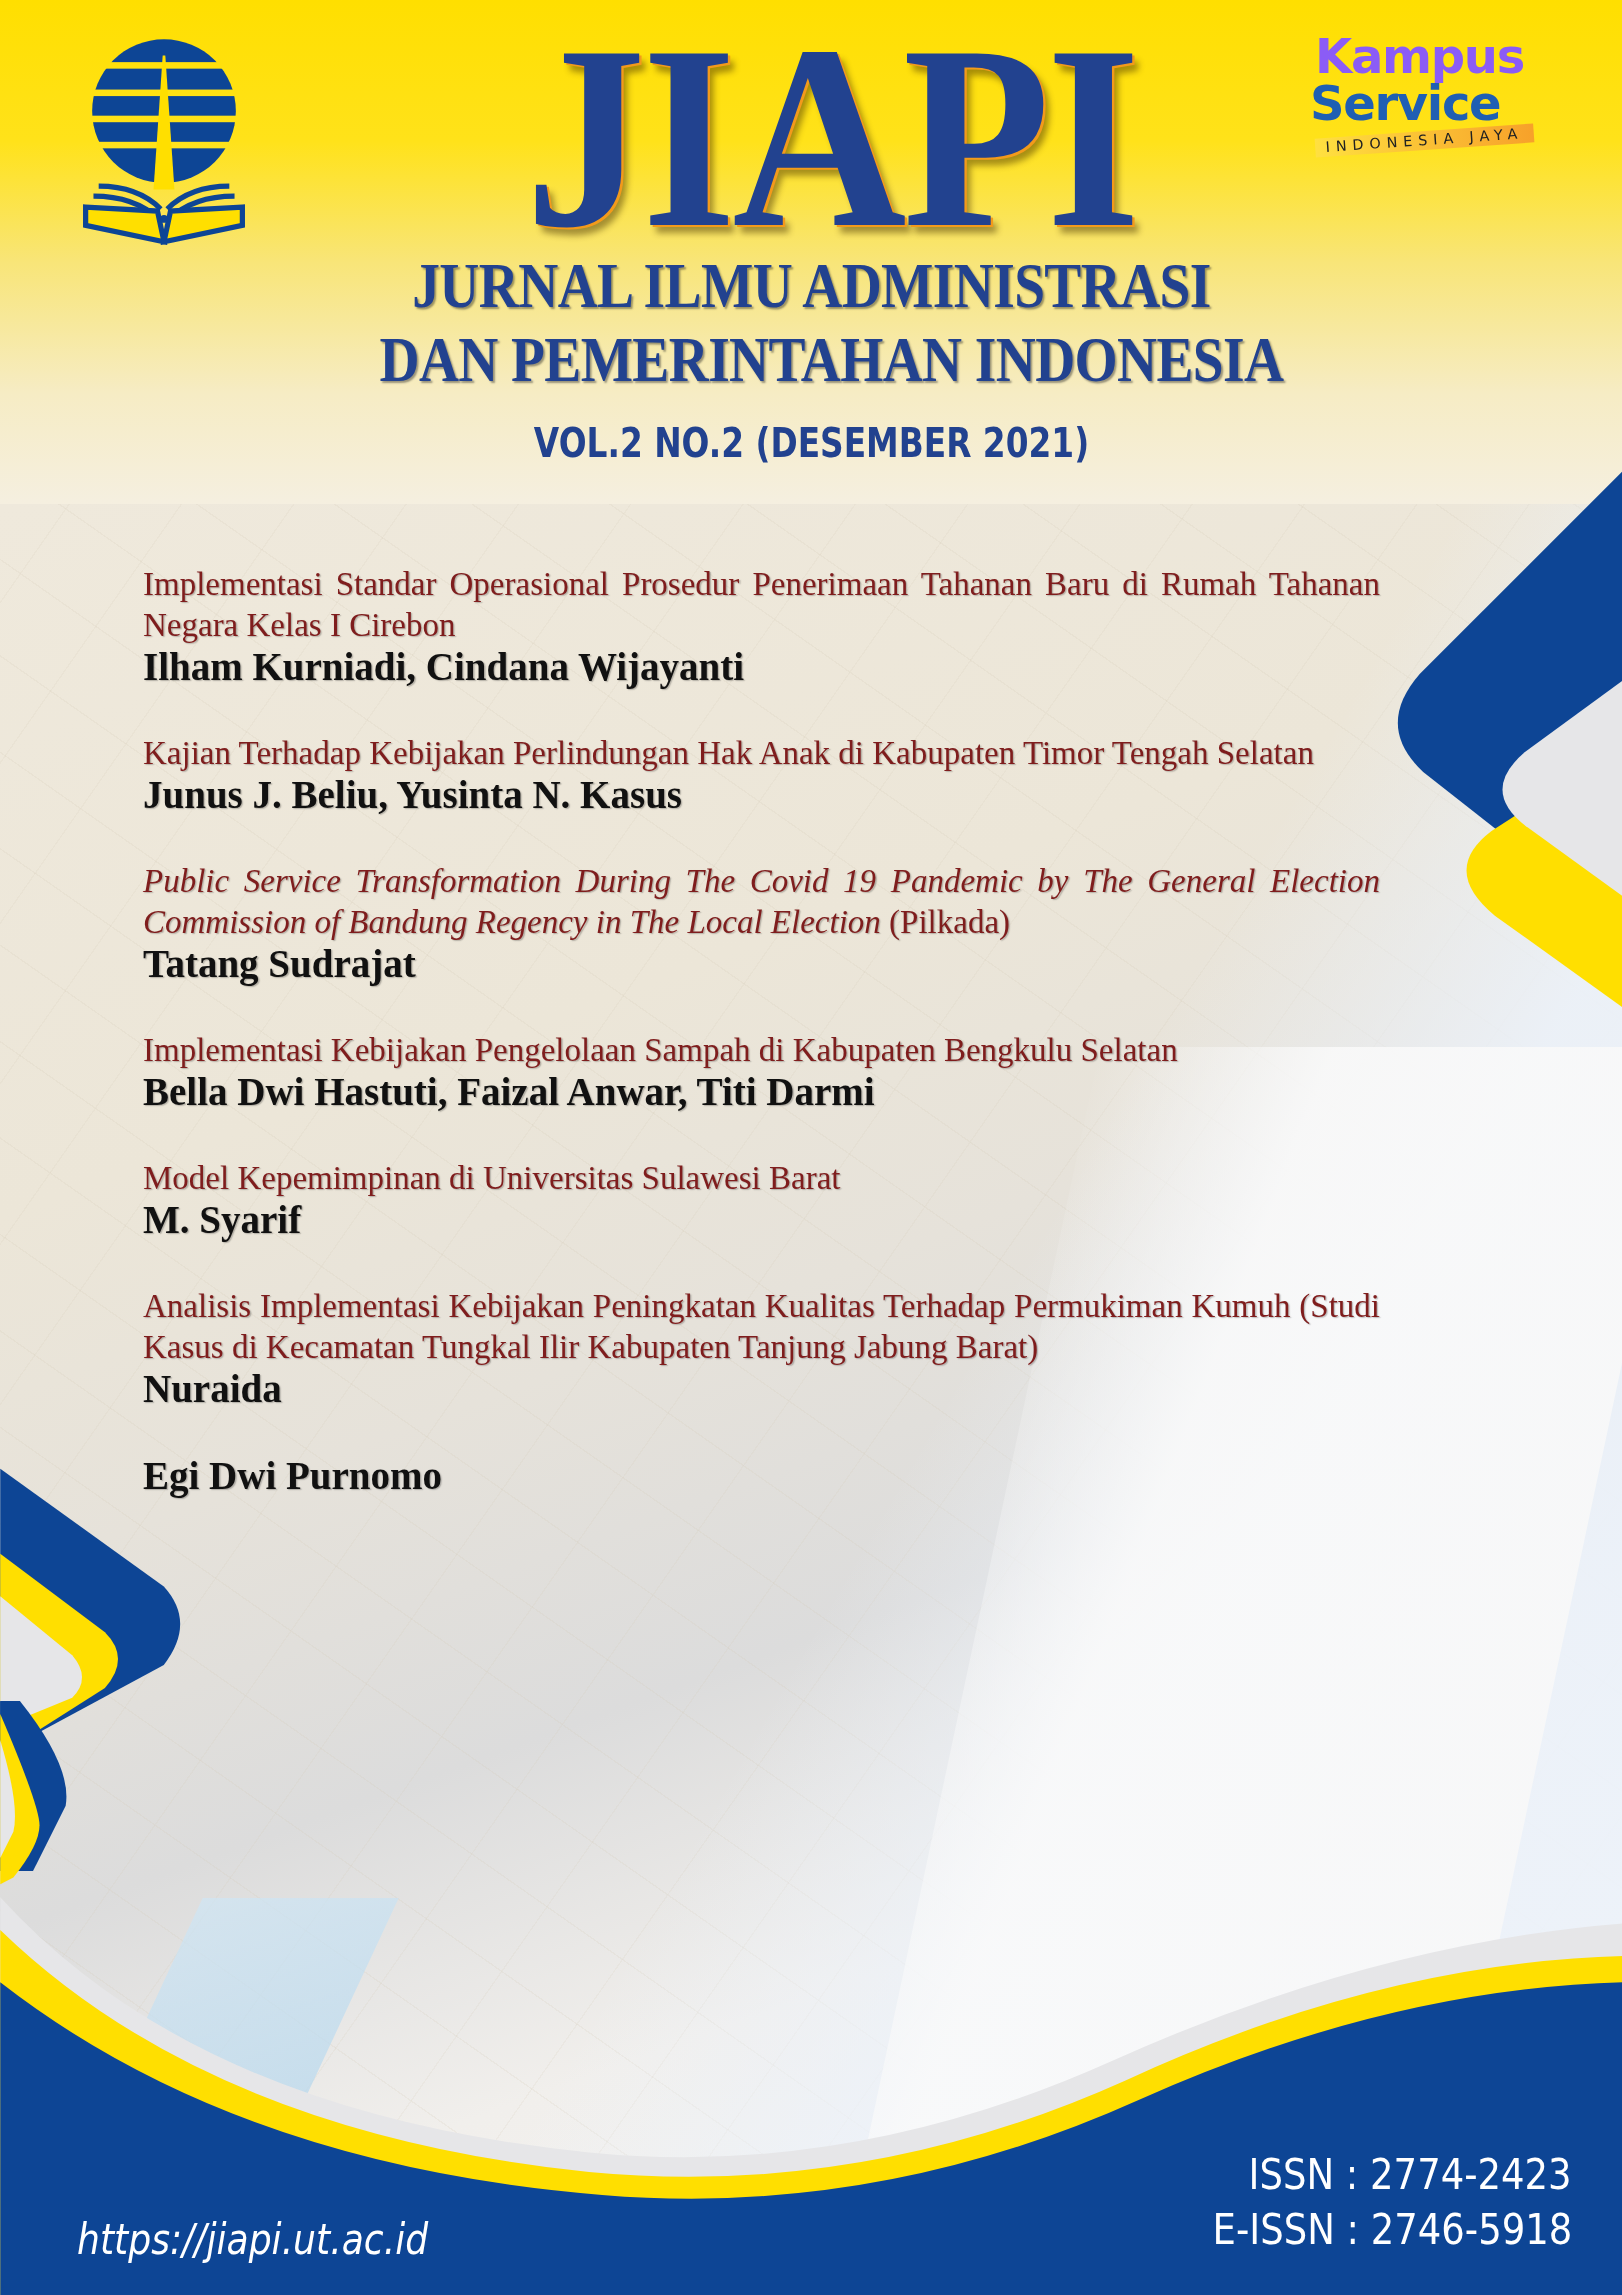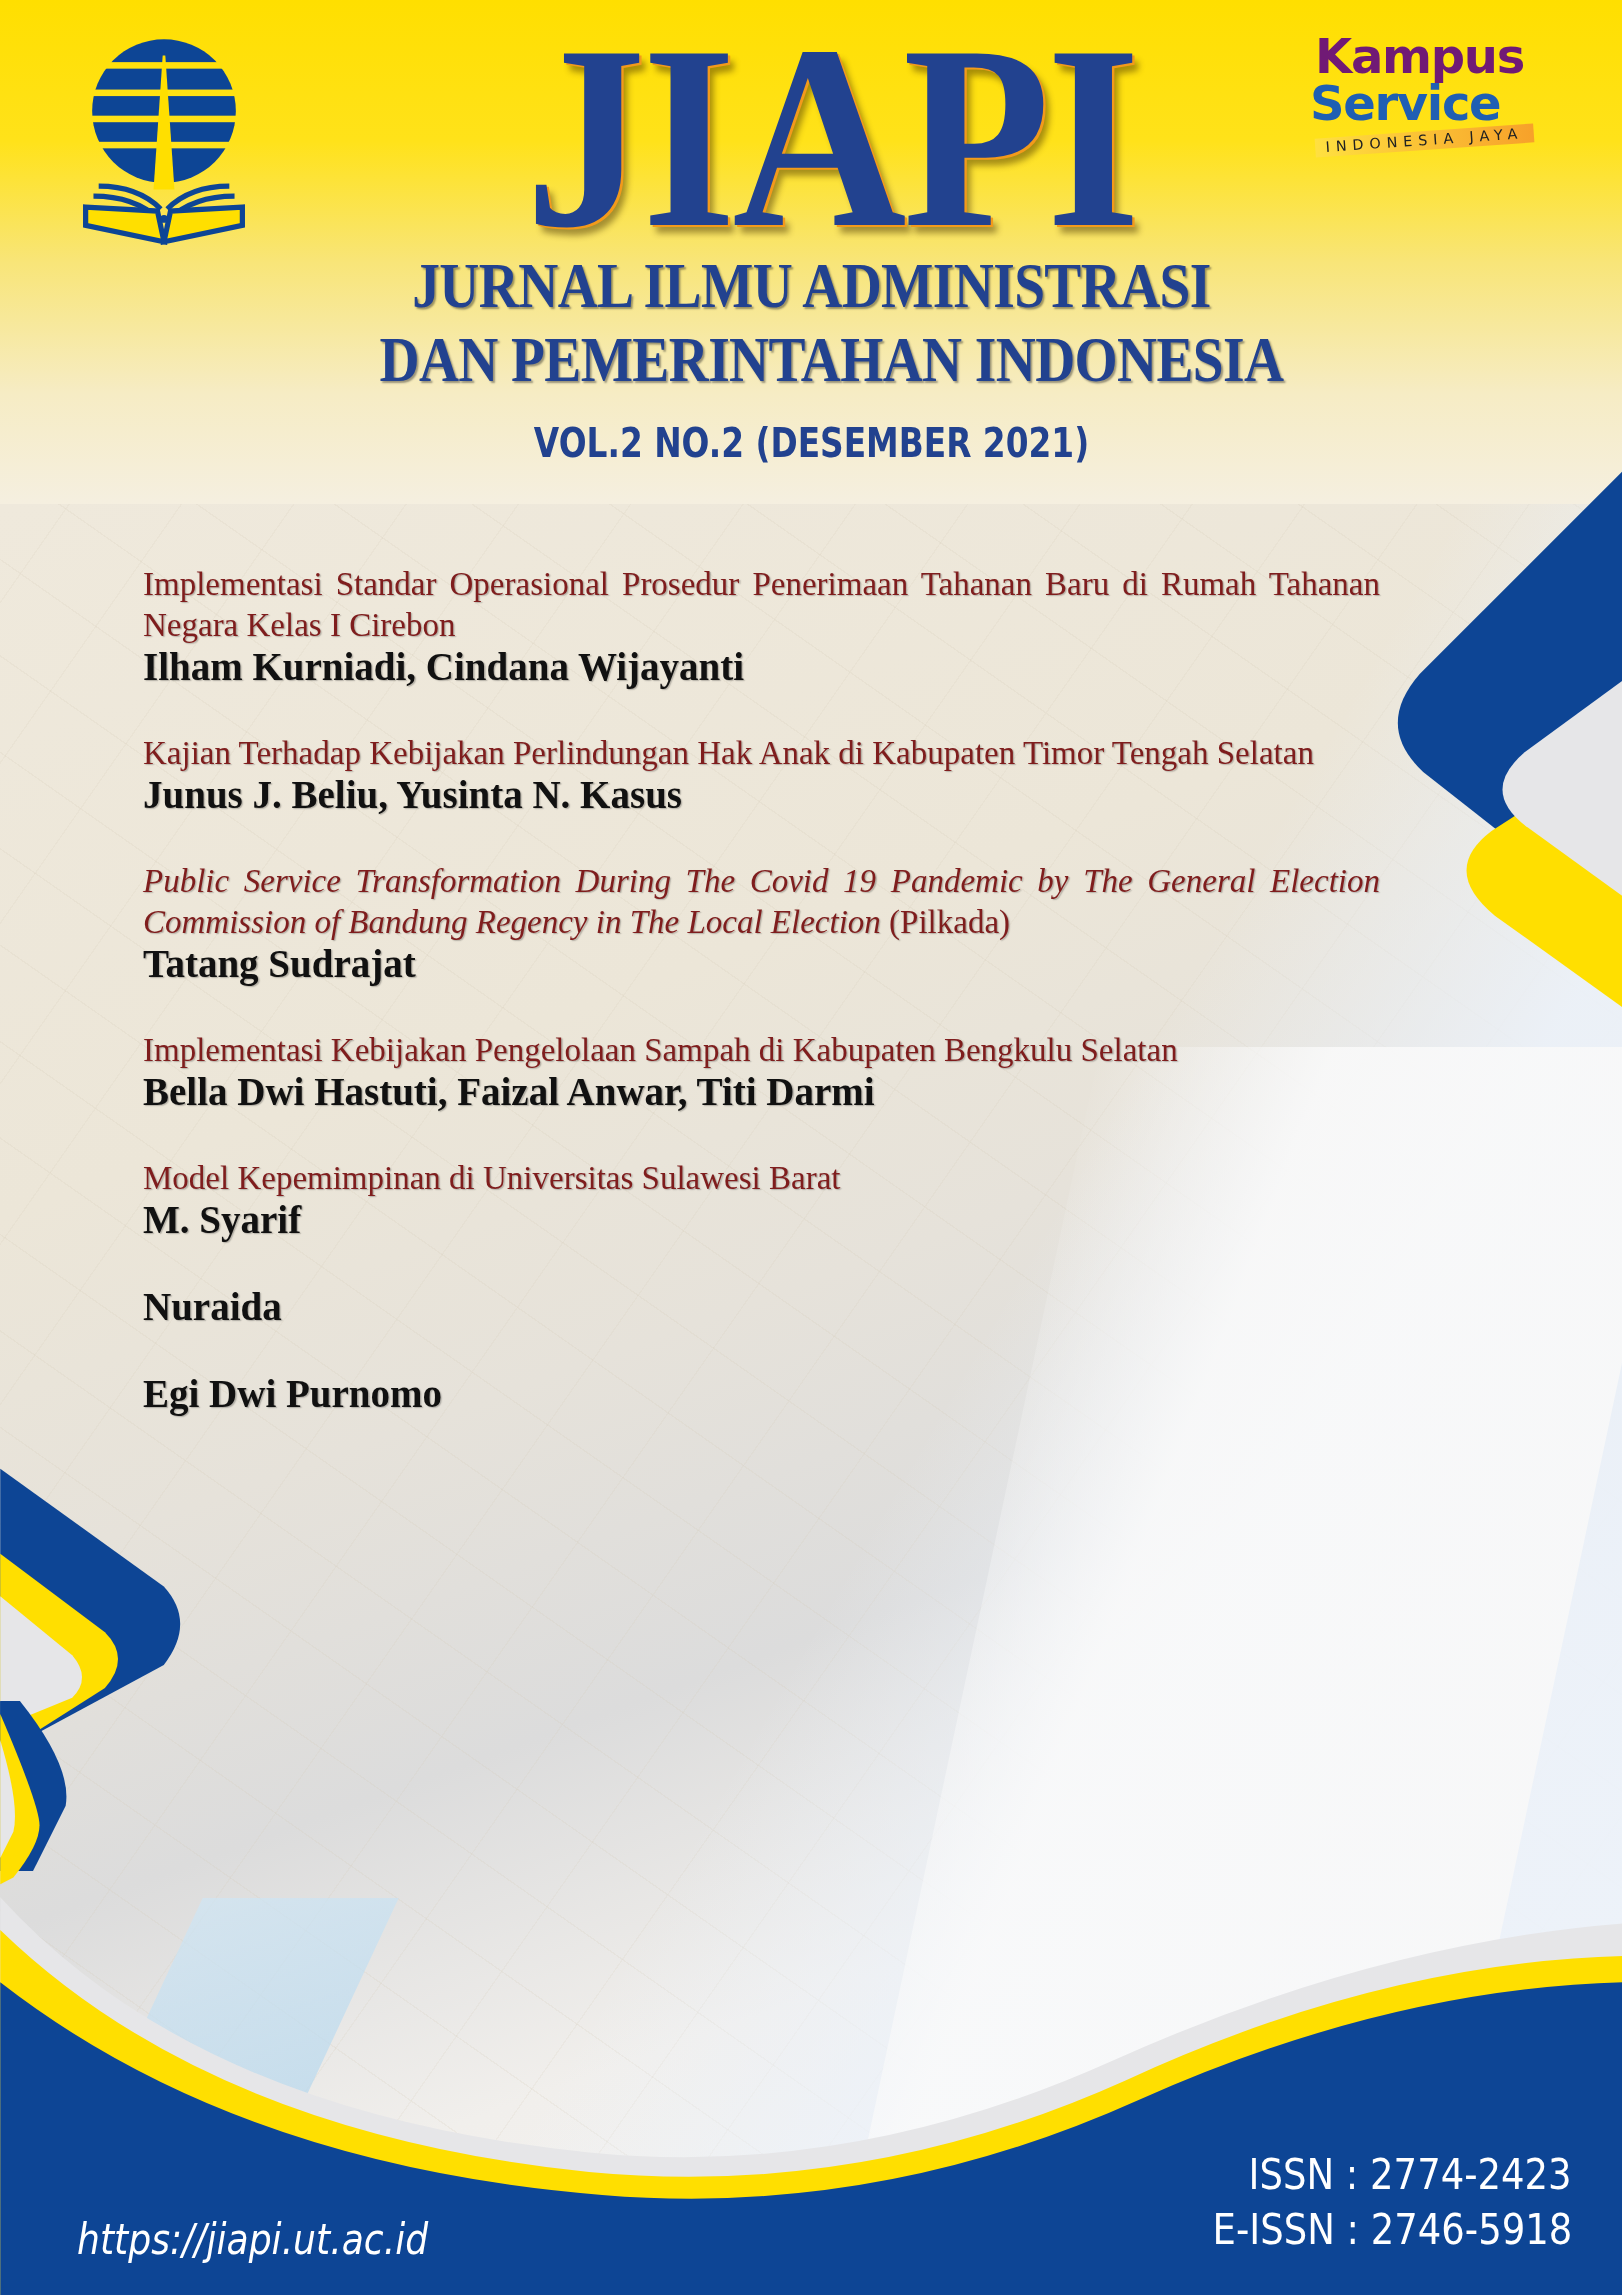"Kampus" .kampus .k1, .kampus .k2 { color: #701a75 -> #8b5cf6 }
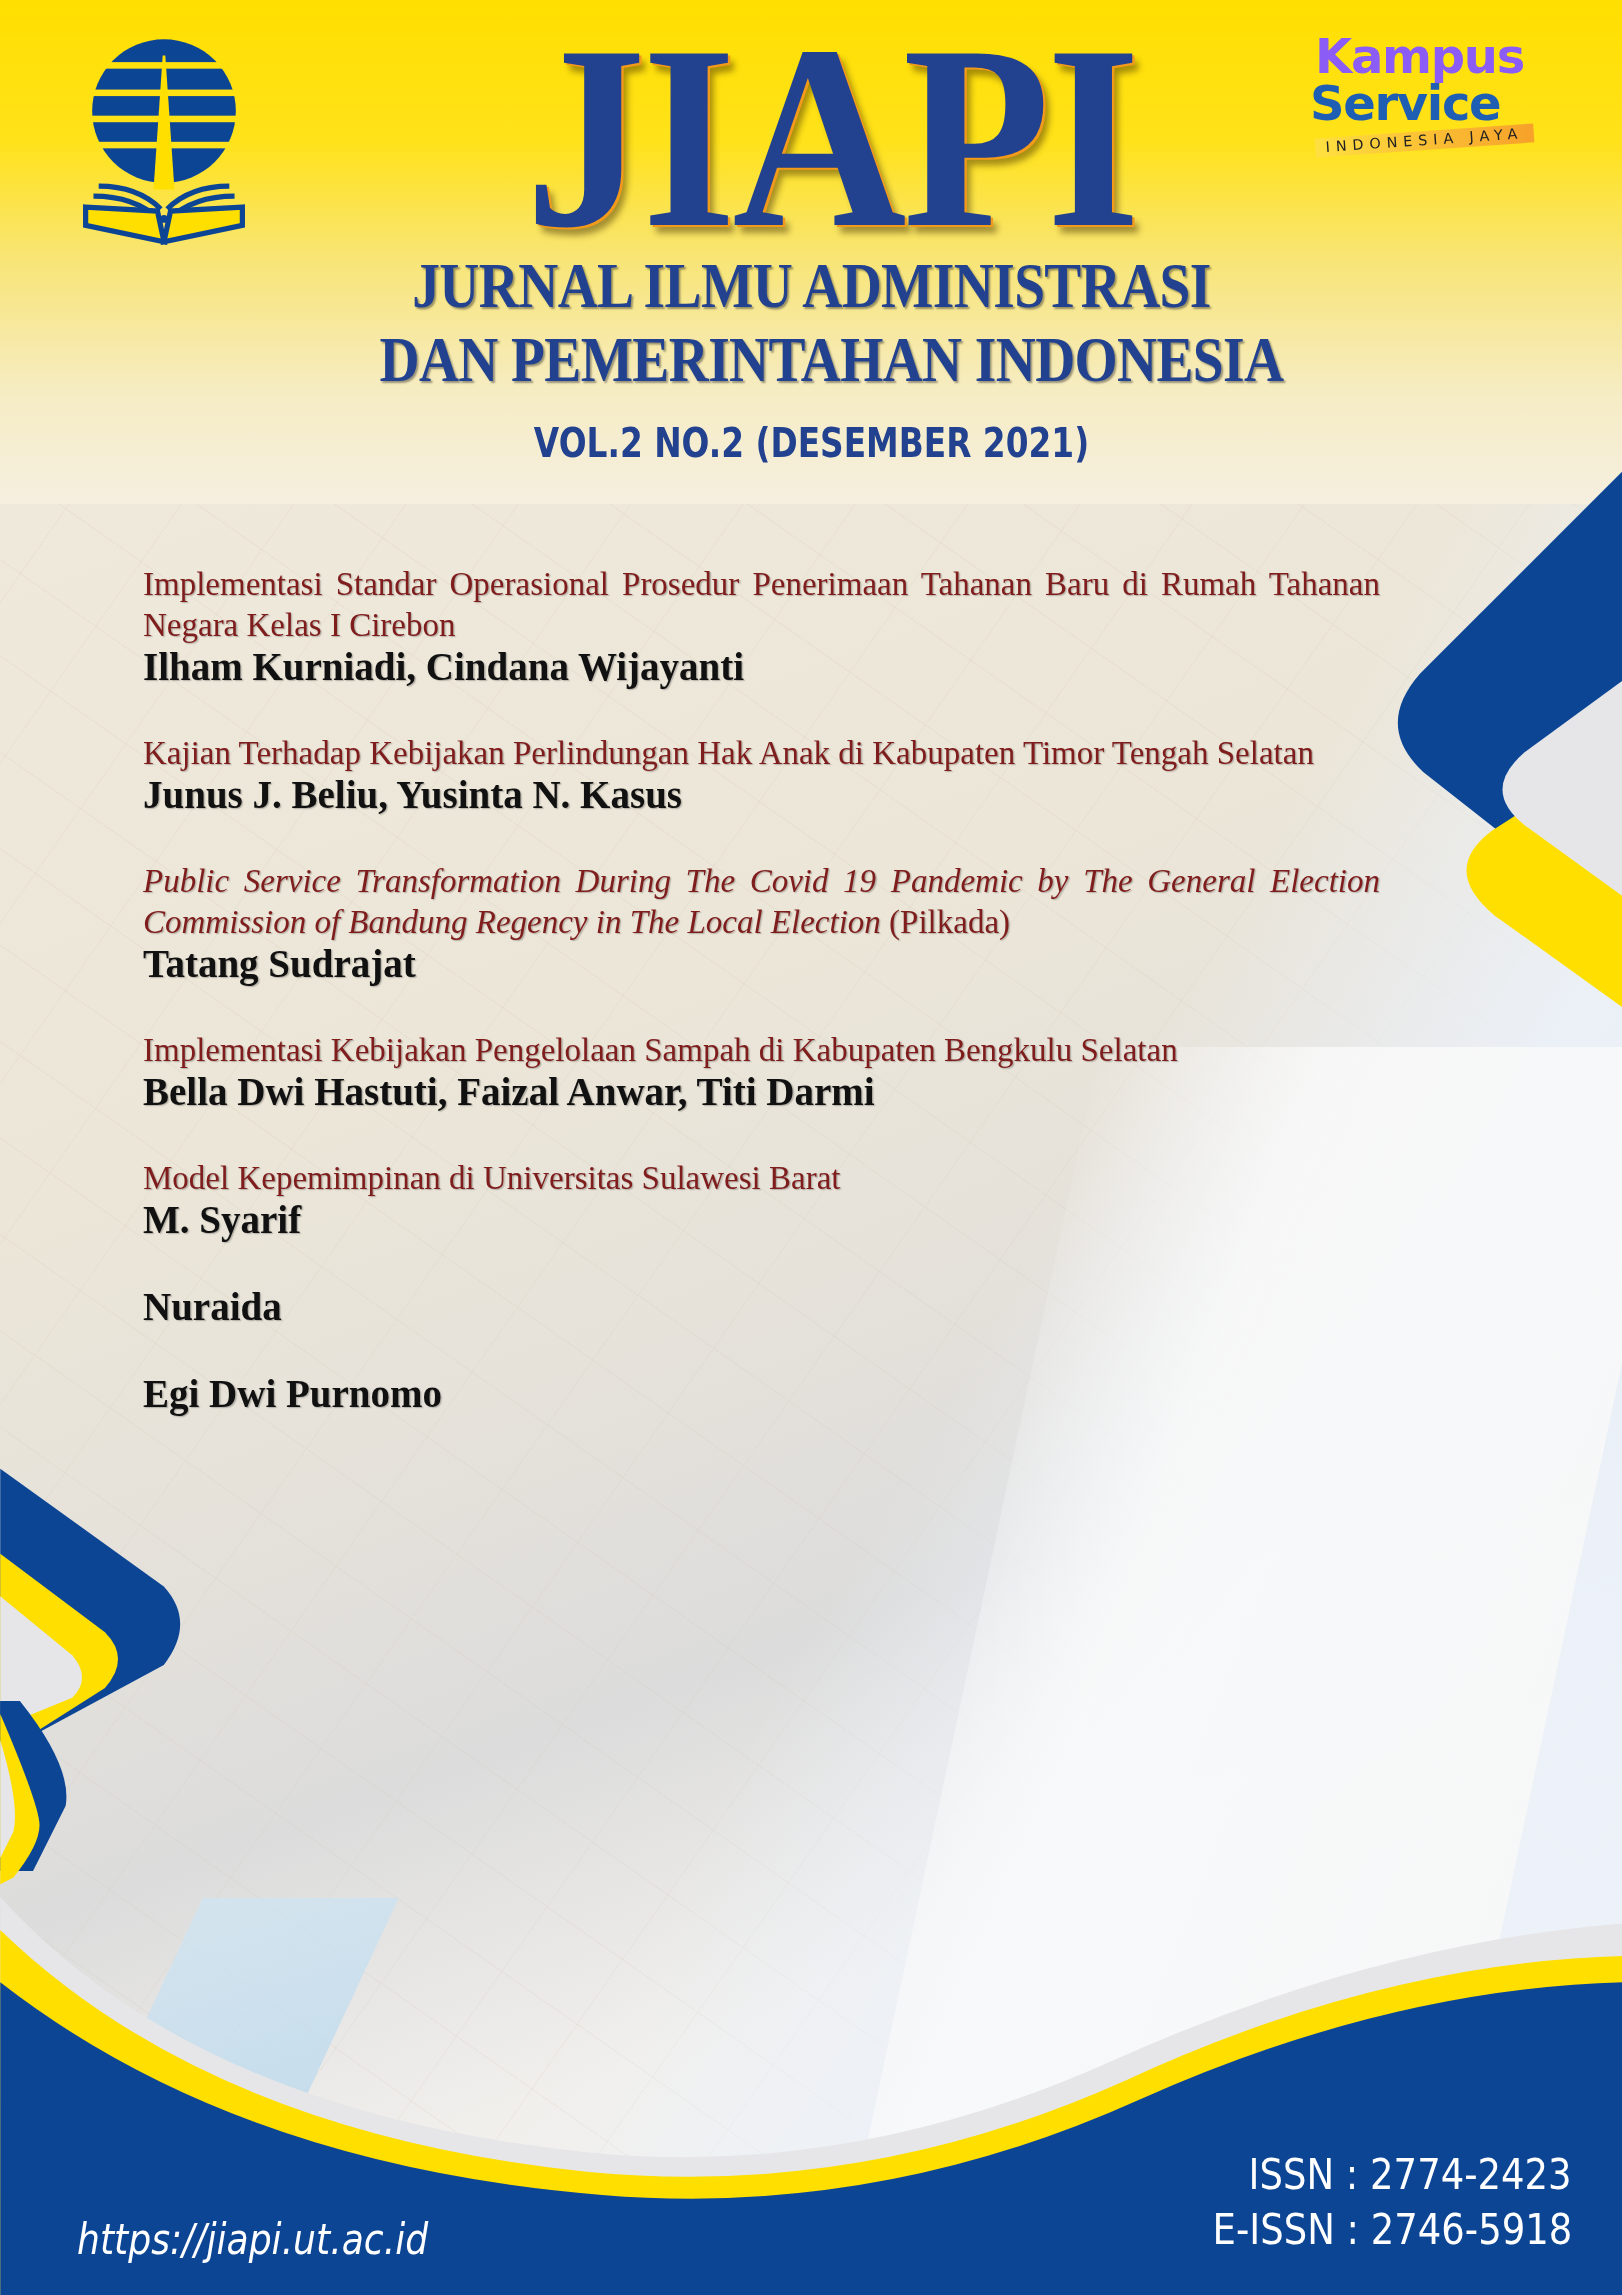"Analisis Implementasi Kebijakan" div.art-title { html: none -> <div>Analisis Implementasi Kebijakan Peningkatan Kualitas Terhadap Permukiman Kumuh (Studi Kasus di Kecamatan Tungkal Ilir Kabupaten Tanjung Jabung Barat)</div> }
